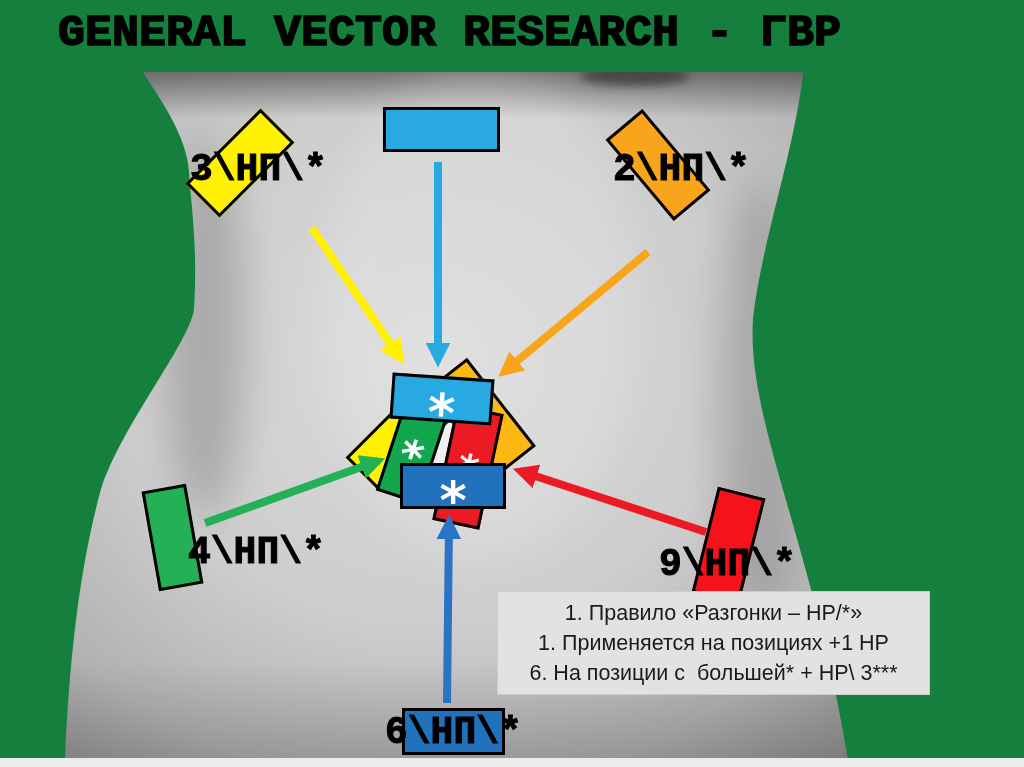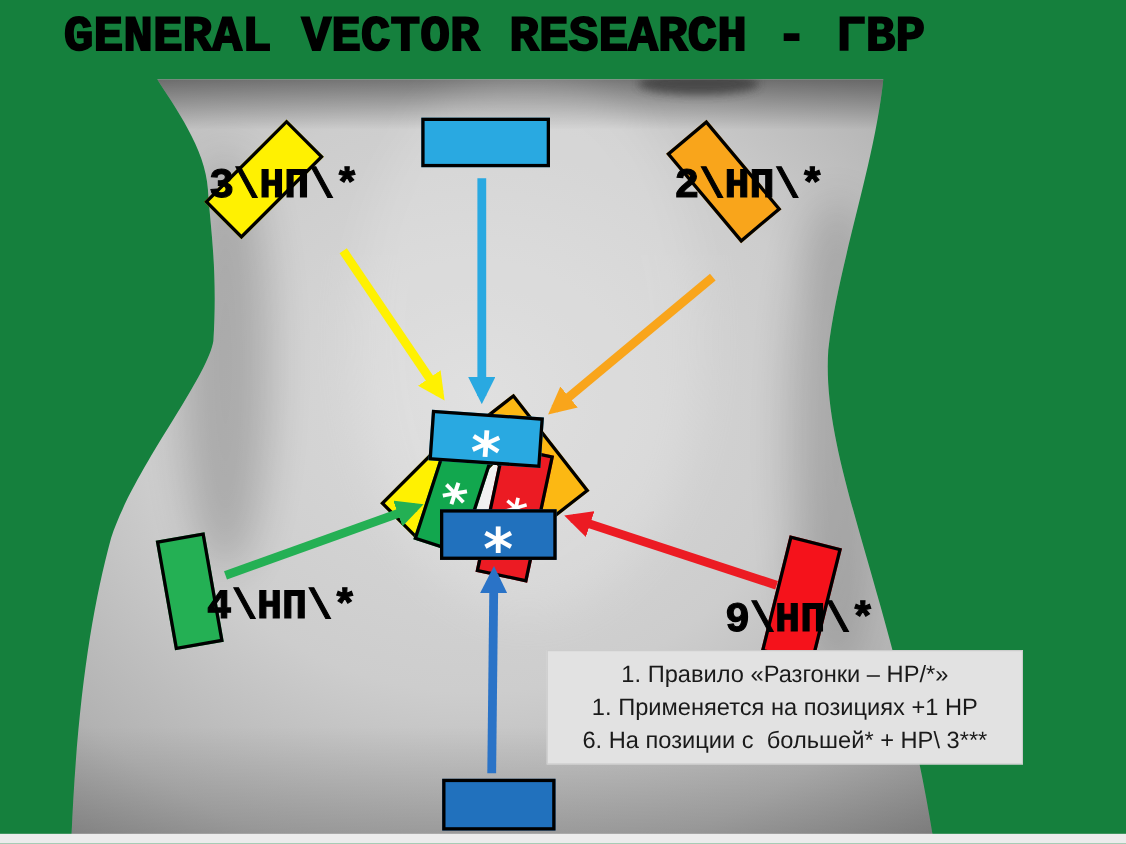"6\НП\*" div.vlabel { html: none -> <div>6\НП\*</div> }
